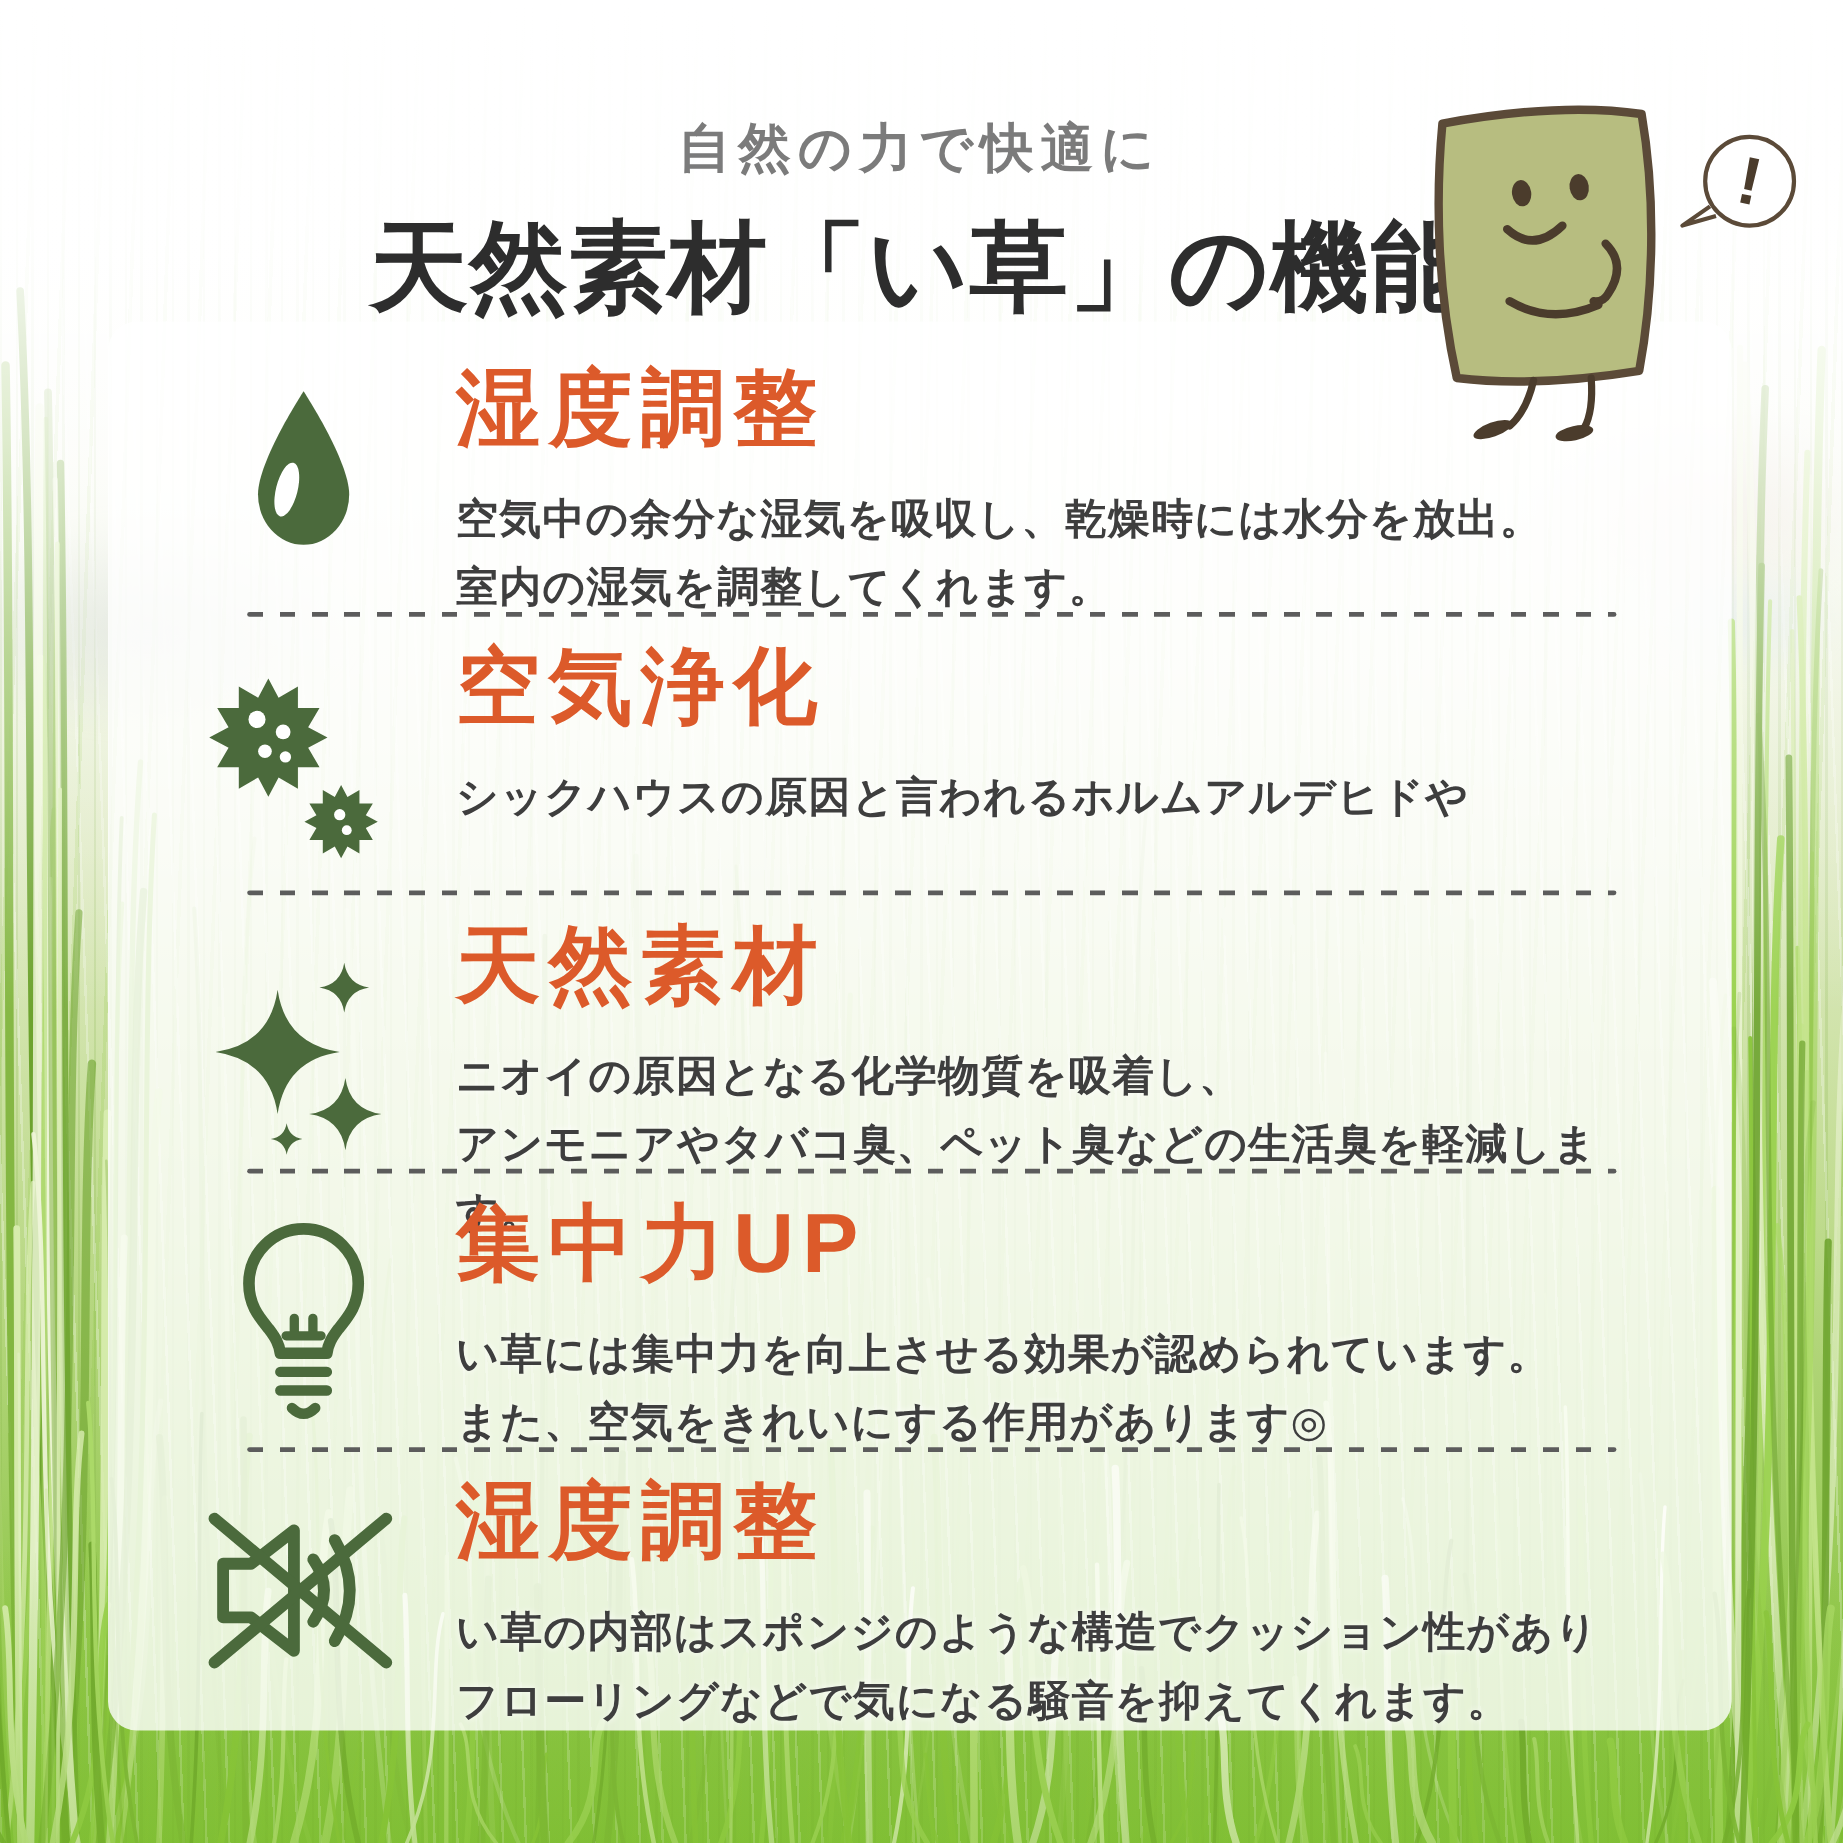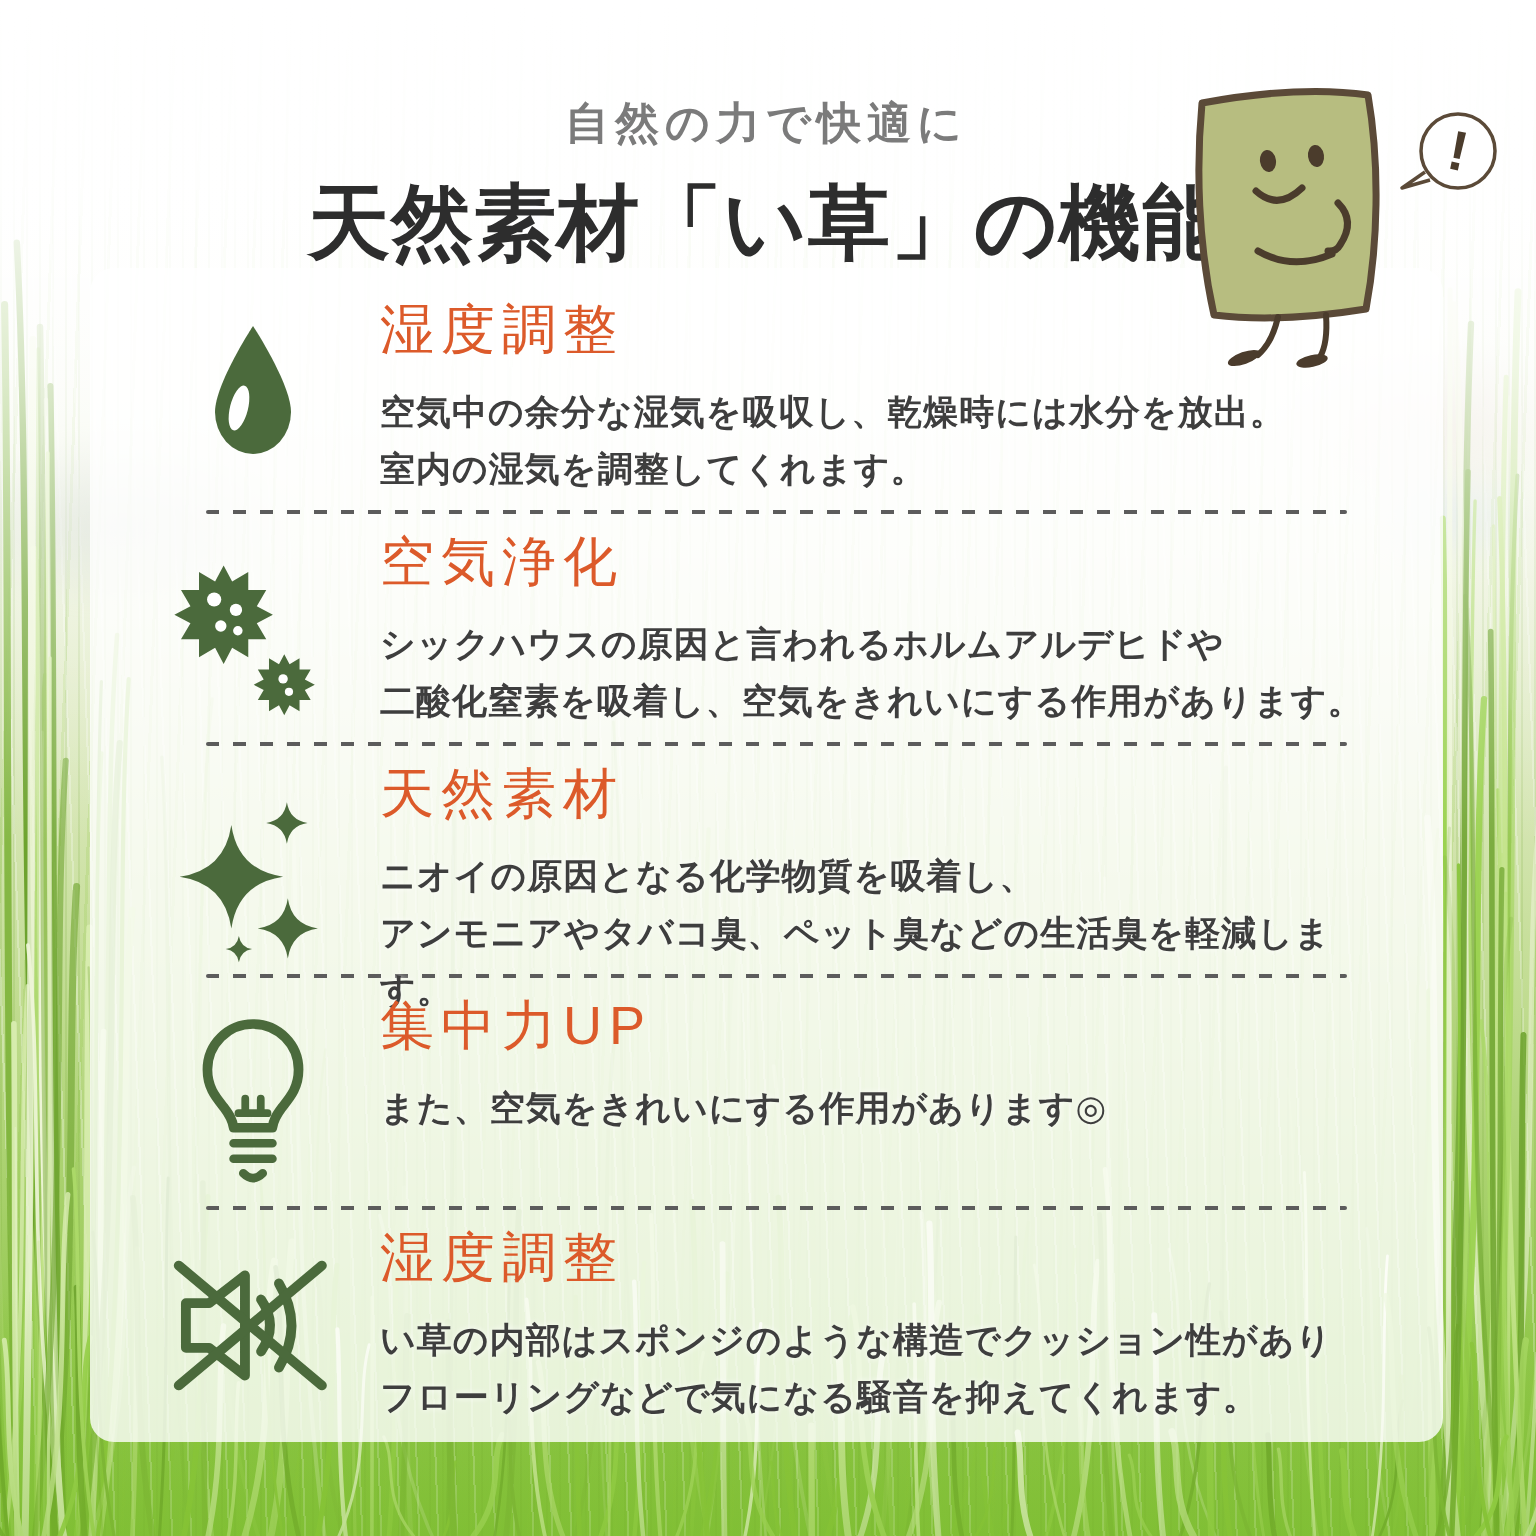"湿度調整" .feat-title { font-size: 54px -> 70px; font-weight: 400 -> 700 }
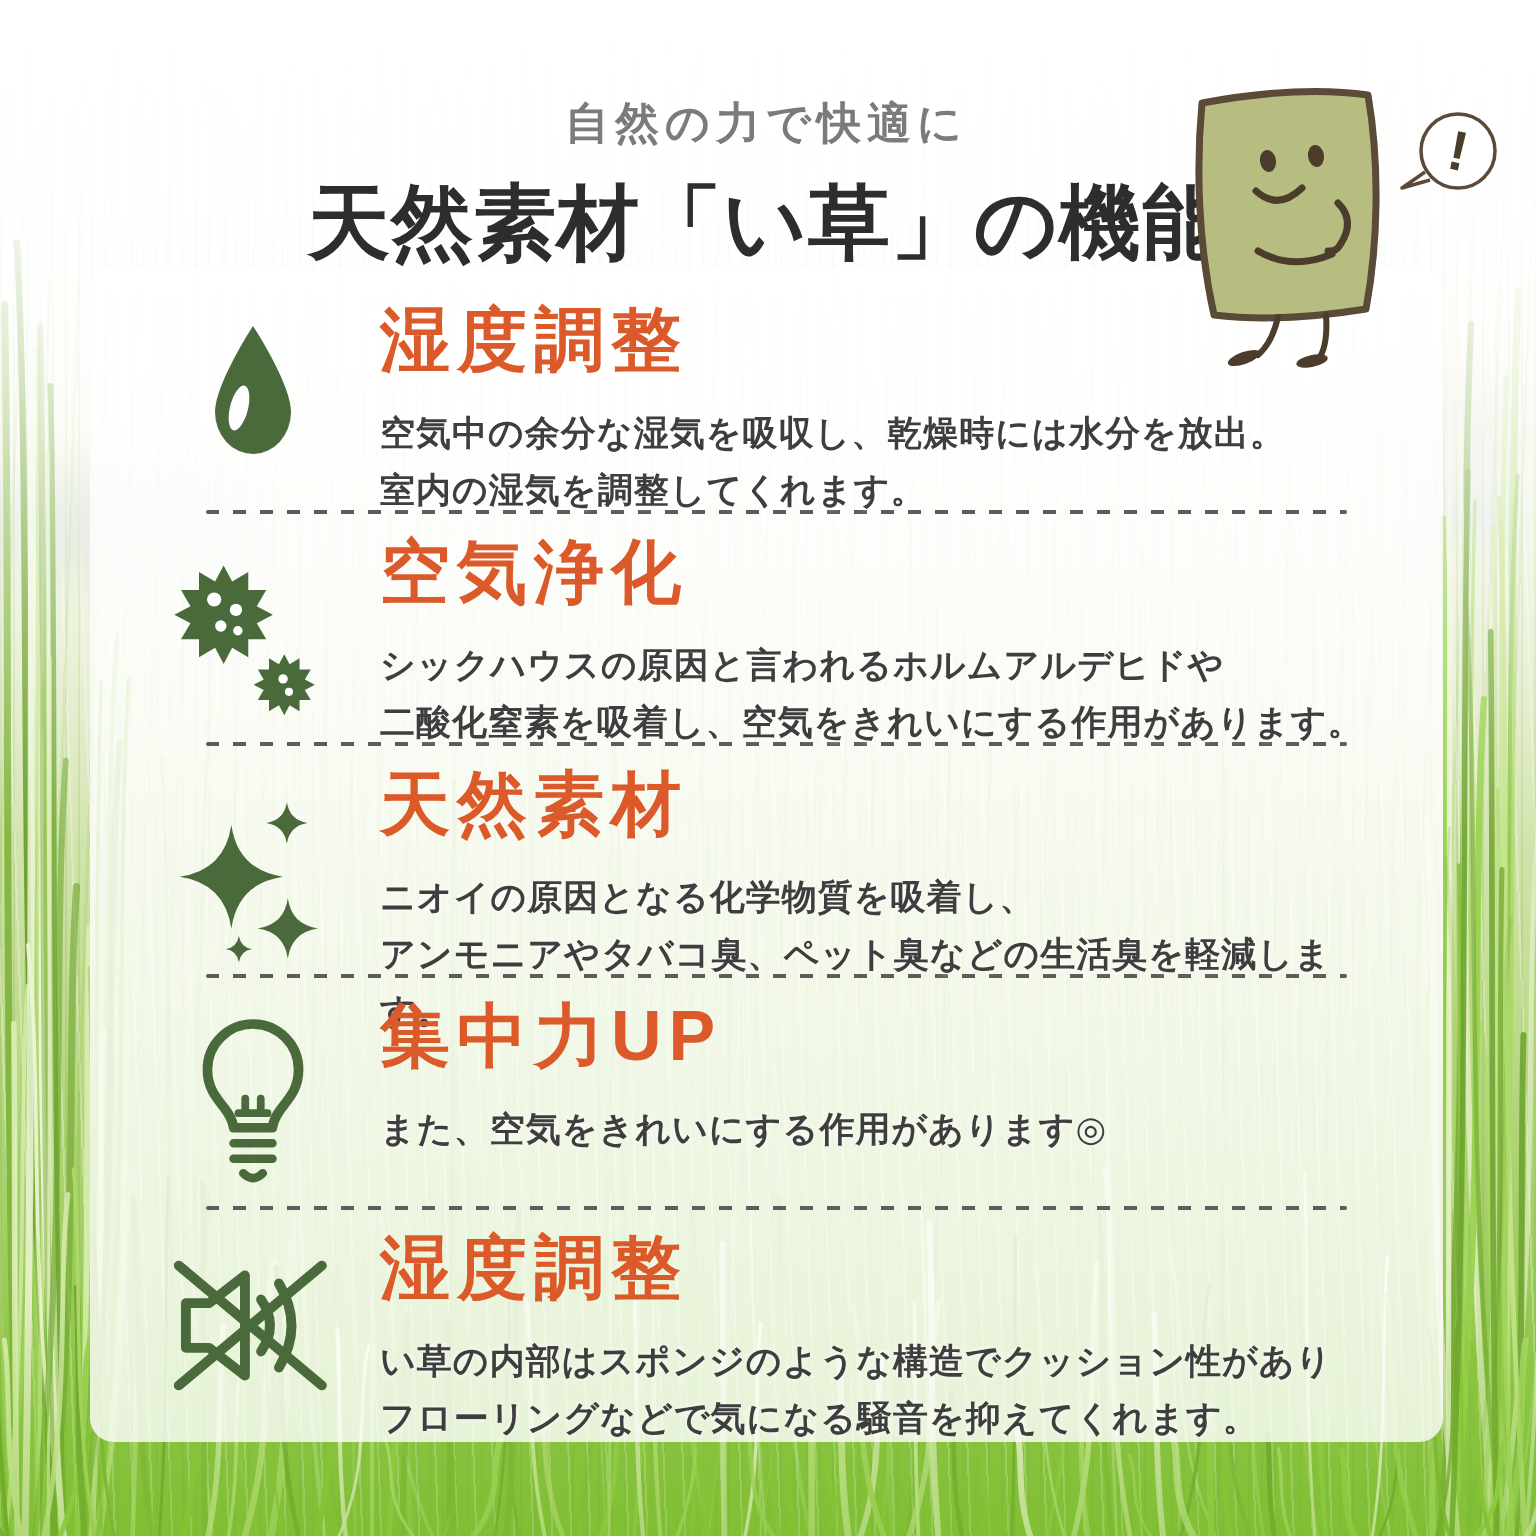"二酸化窒素を吸着し、空気をきれいにする作用があります。" div.feat-line { html: <div>二酸化窒素を吸着し、空気をきれいにする作用があります。</div> -> none }
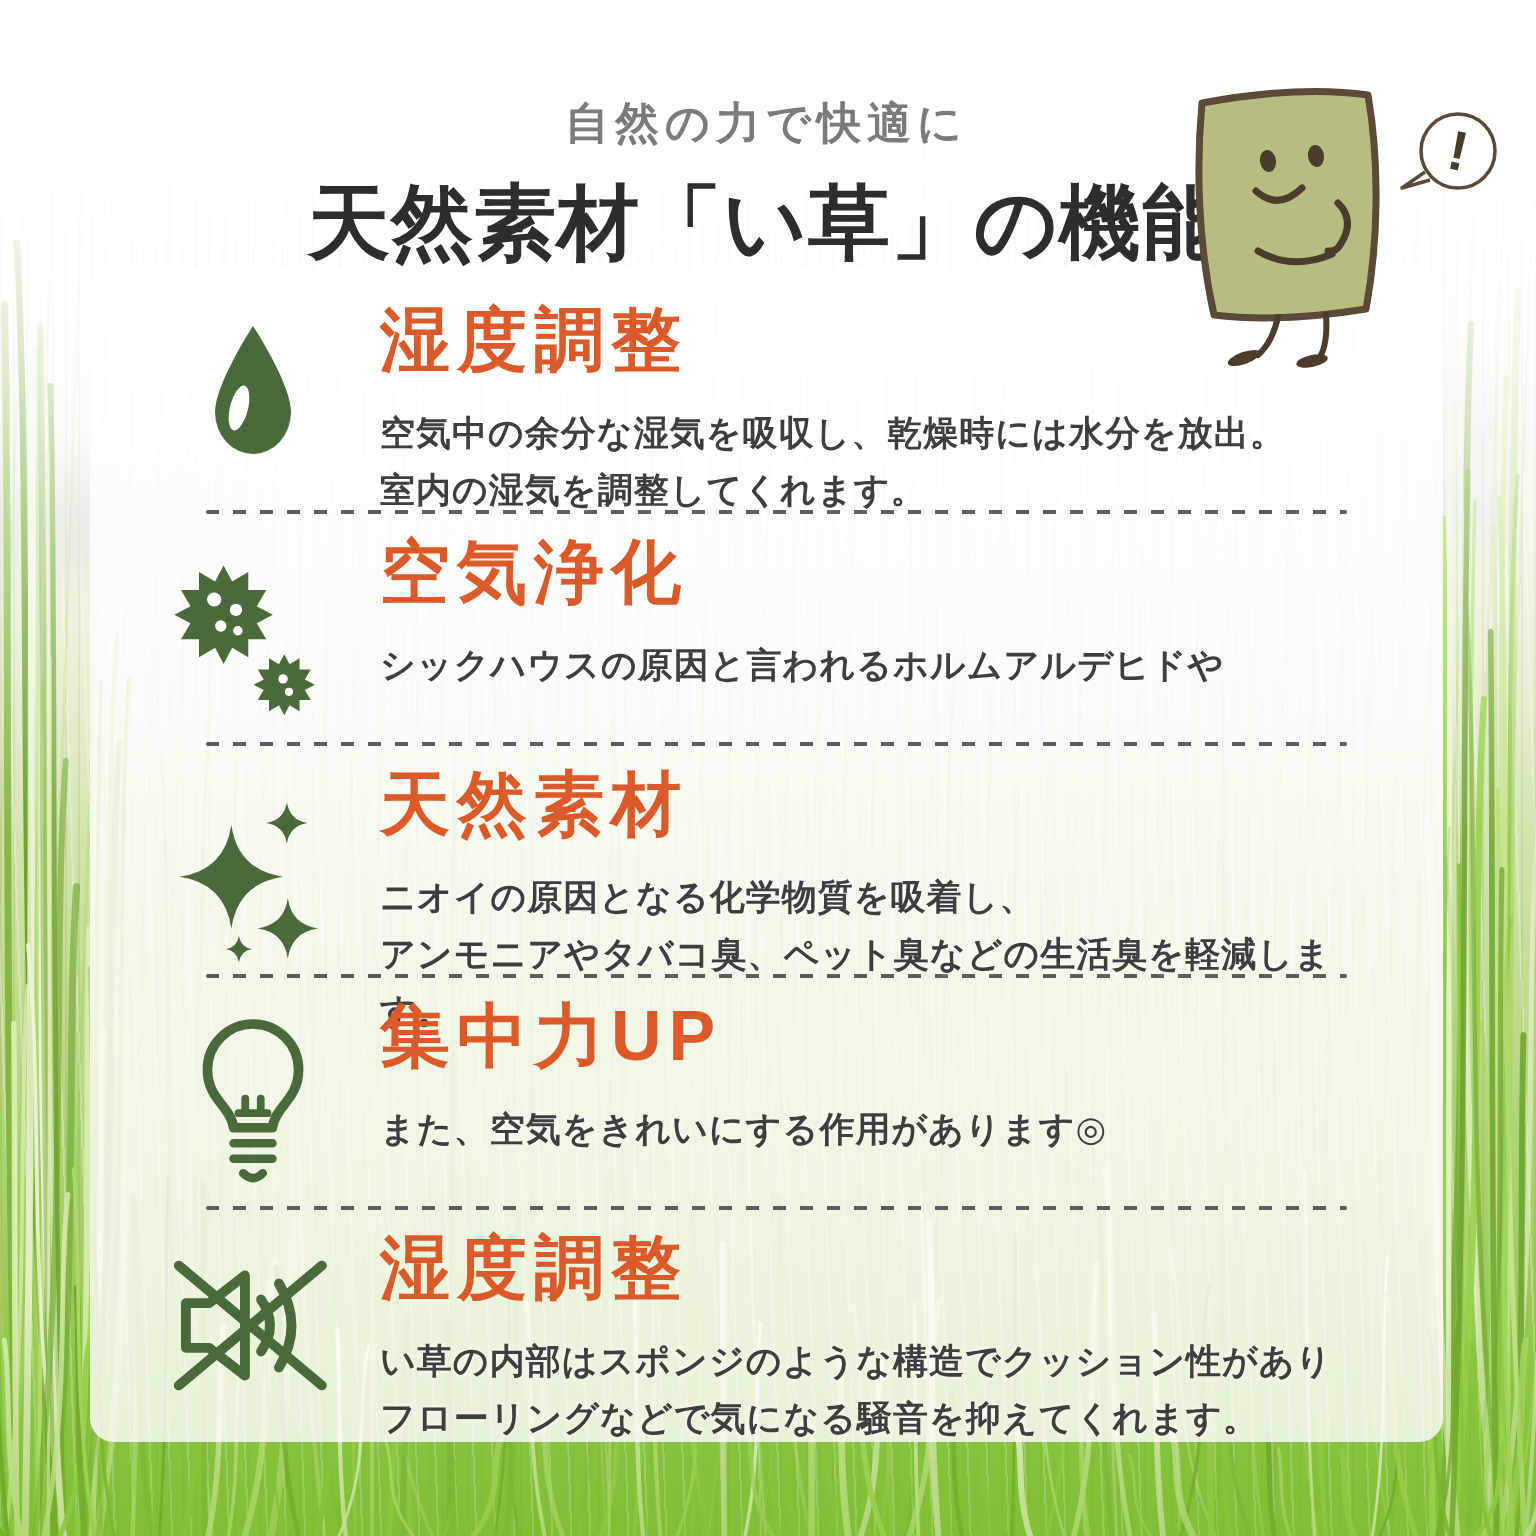"い草には集中力を向上させる効果が認められています。" div.feat-line { html: none -> <div>い草には集中力を向上させる効果が認められています。</div> }
